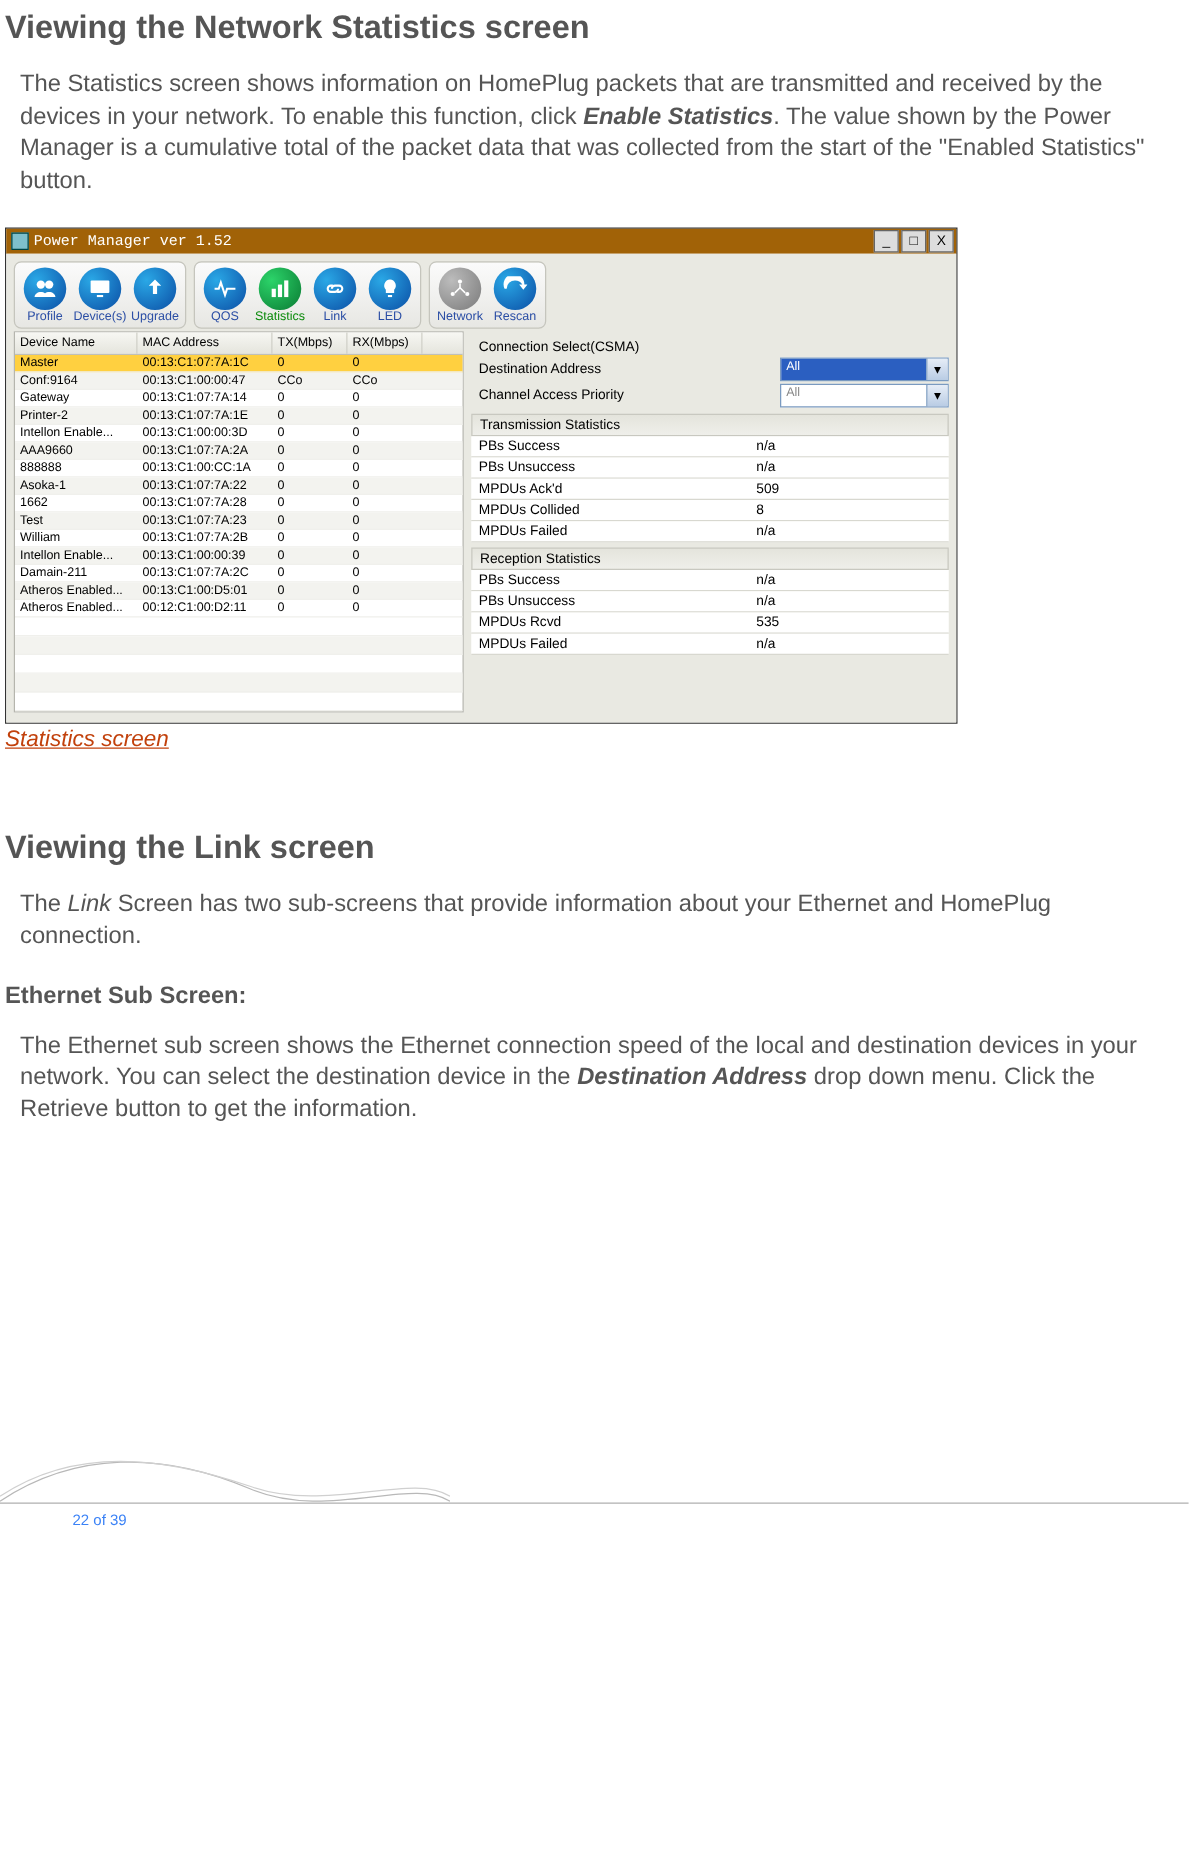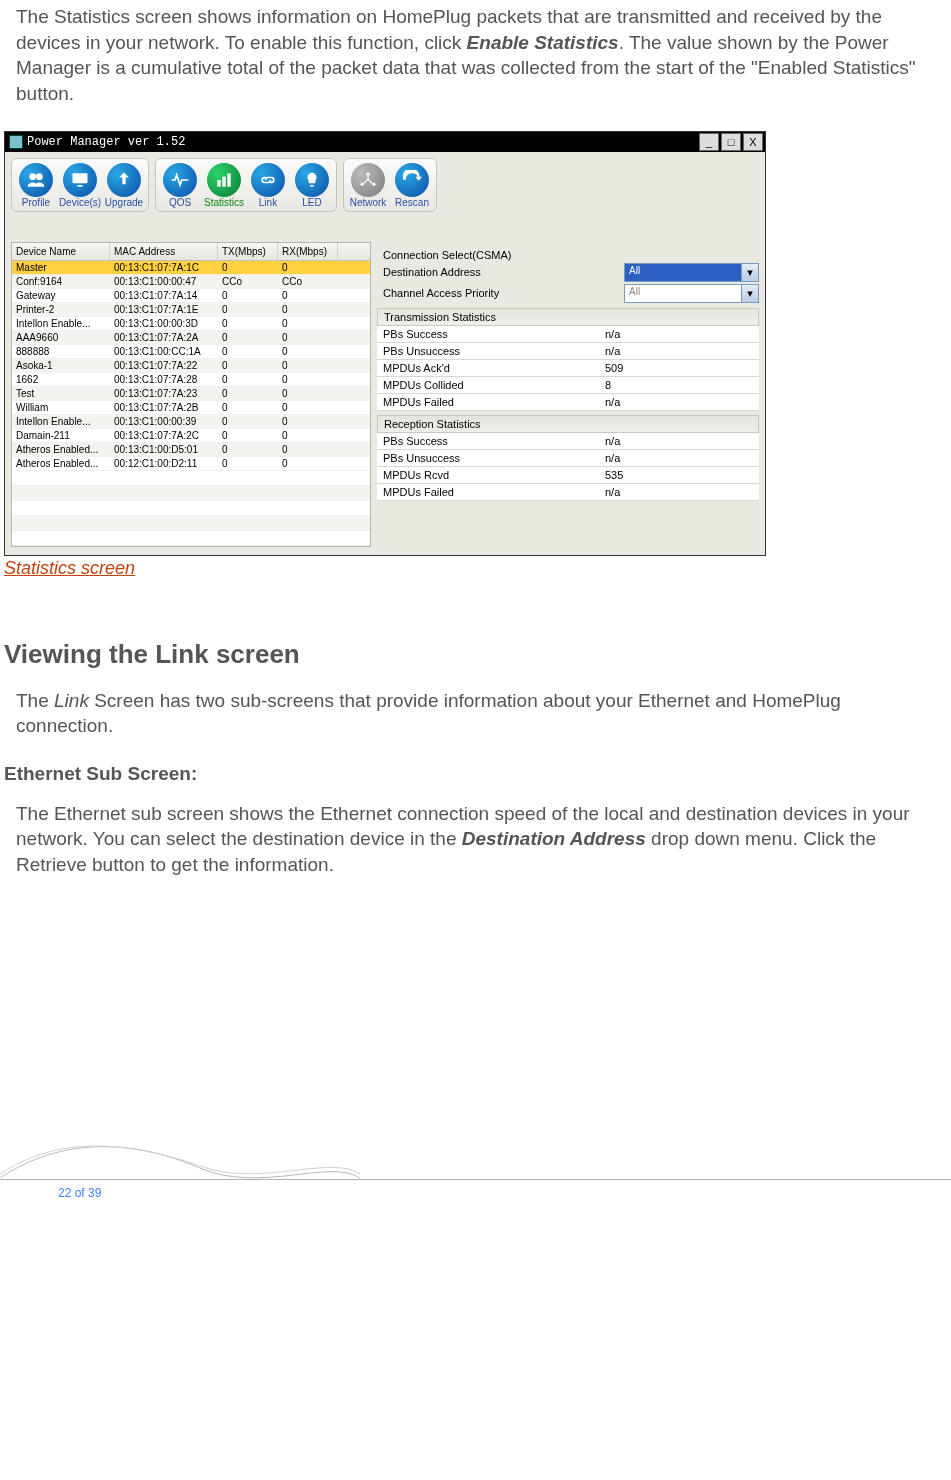"Viewing the Network Statistics screen" h1 { html: none -> <h1>Viewing the Network Statistics screen</h1> }
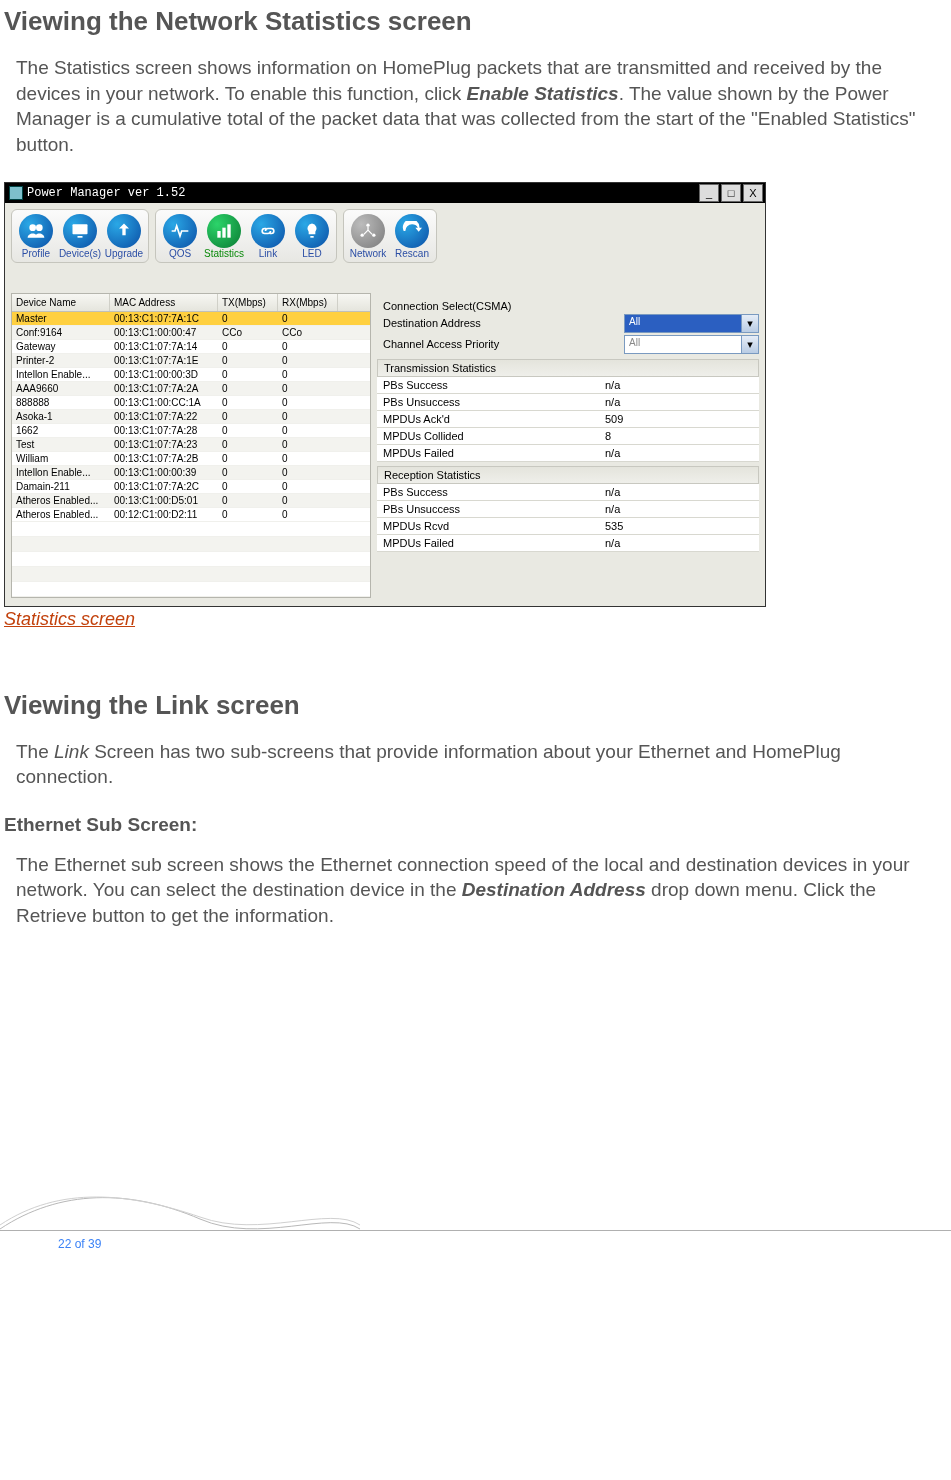"Power Manager ver 1.52" .titlebar { background: #000000 -> #a16207 }
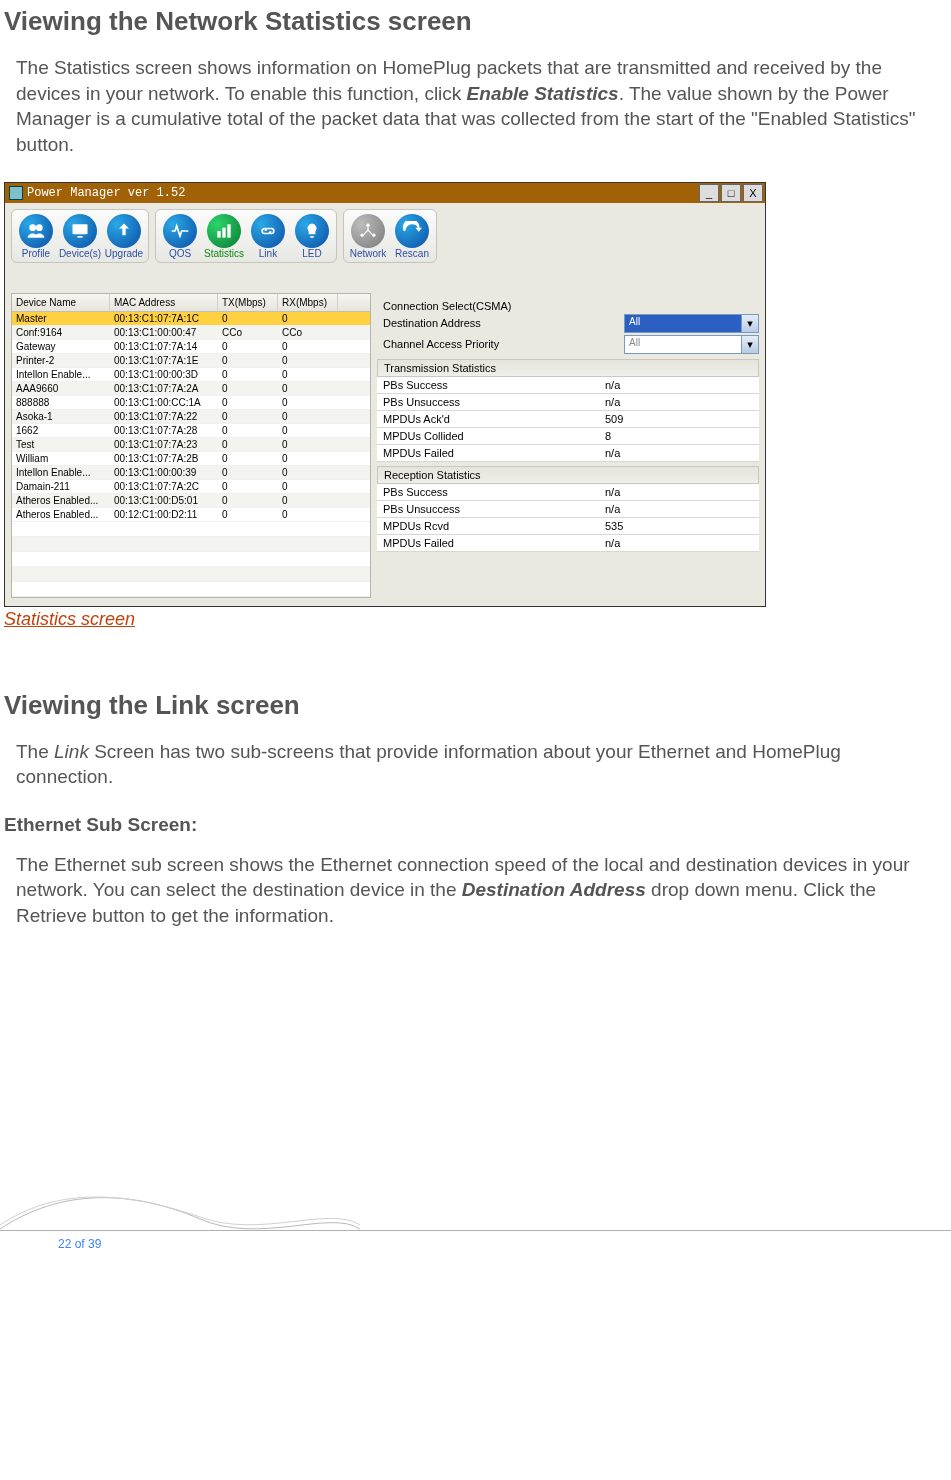"Device Name" .panes { margin-top: 28px -> none }
